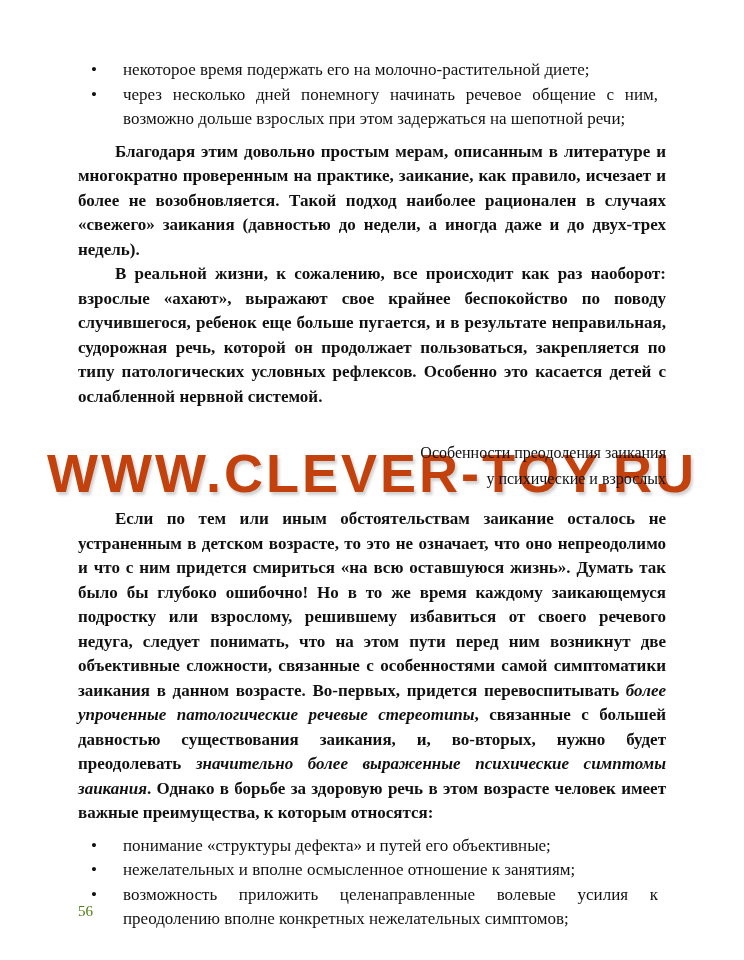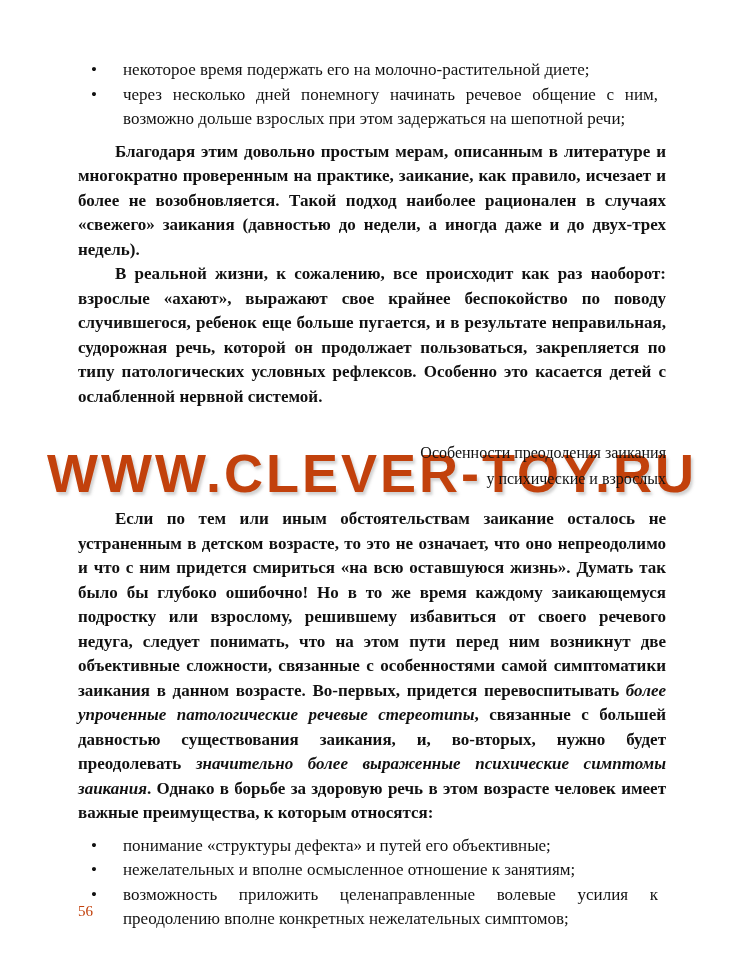"56" .page-number { color: #c2410c -> #4d7c0f }
